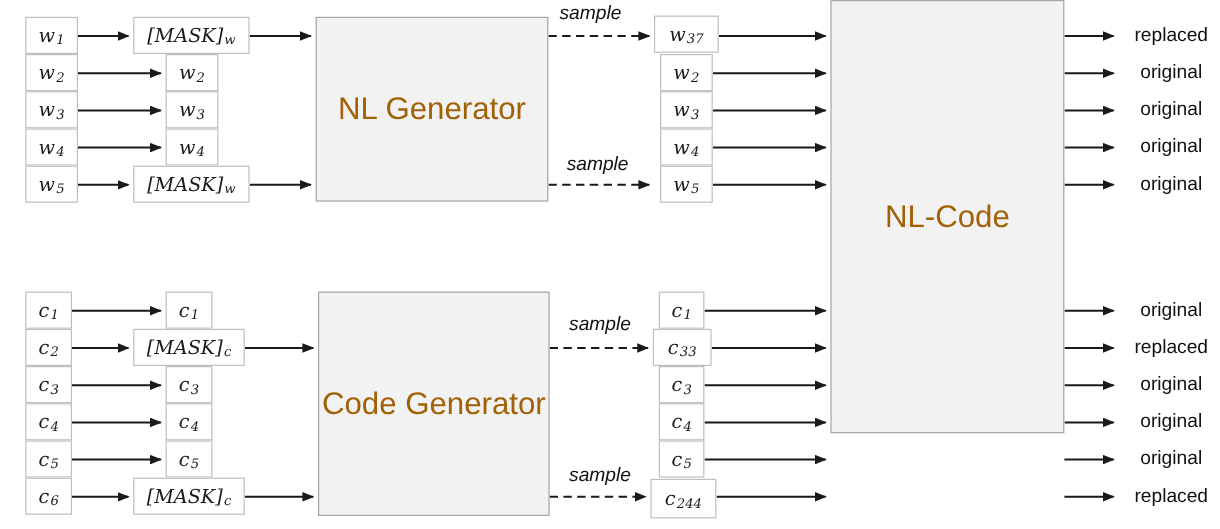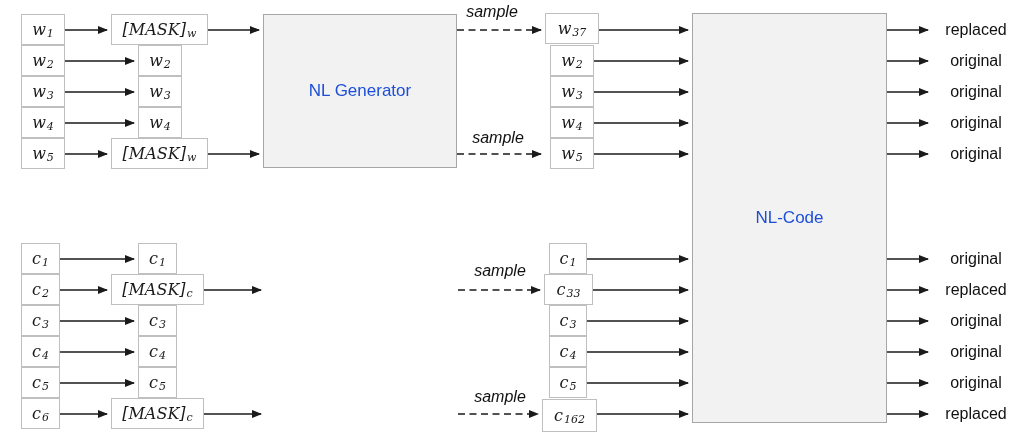"NL Generator" .bigbox { color: #1d4ed8 -> #a16207; font-size: 17px -> 26px }
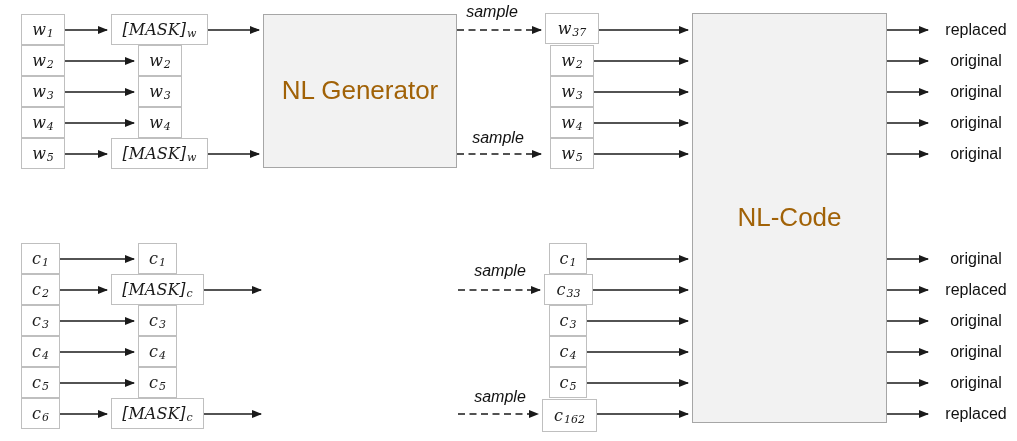"NL-Code" div.bigbox { height: 410px -> 361px; top: 13px -> 0 }
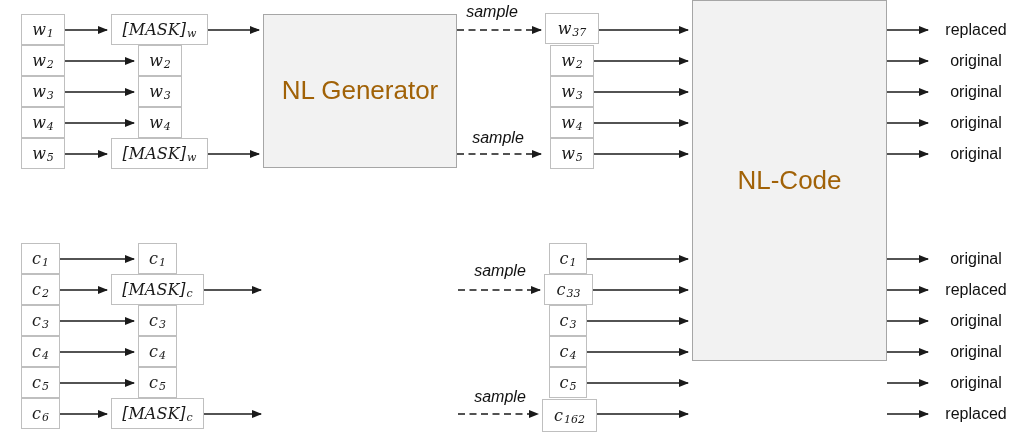"Code Generator" div.bigbox { html: none -> <div> <span>Code Generator</span> </div> }
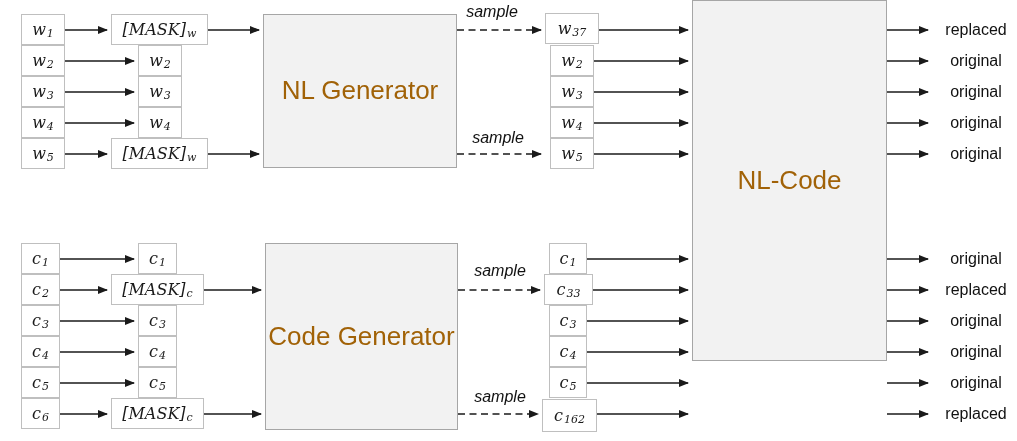"162" span.s { text: 162 -> 244 }
